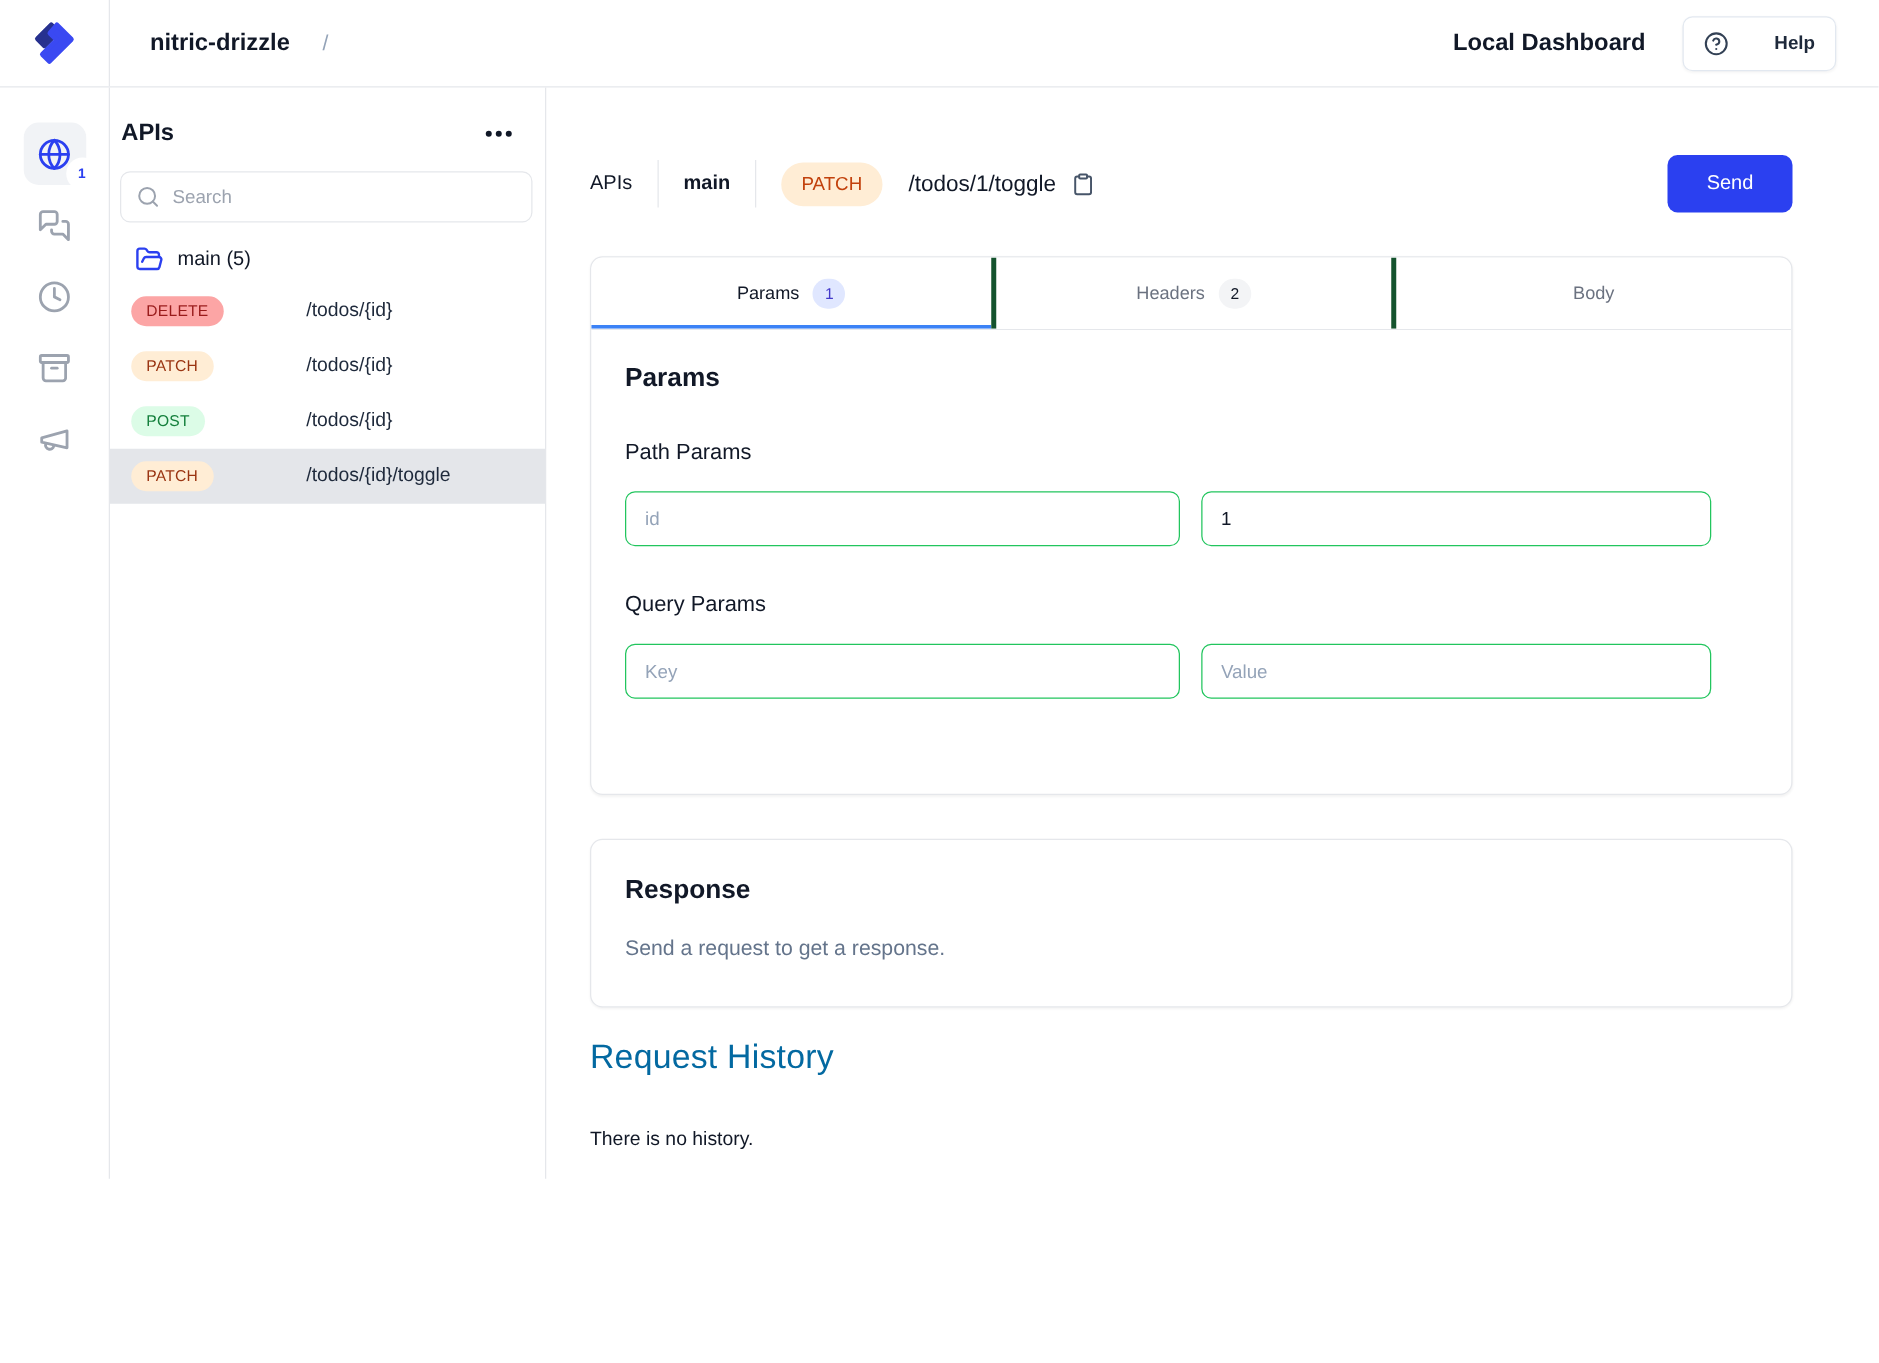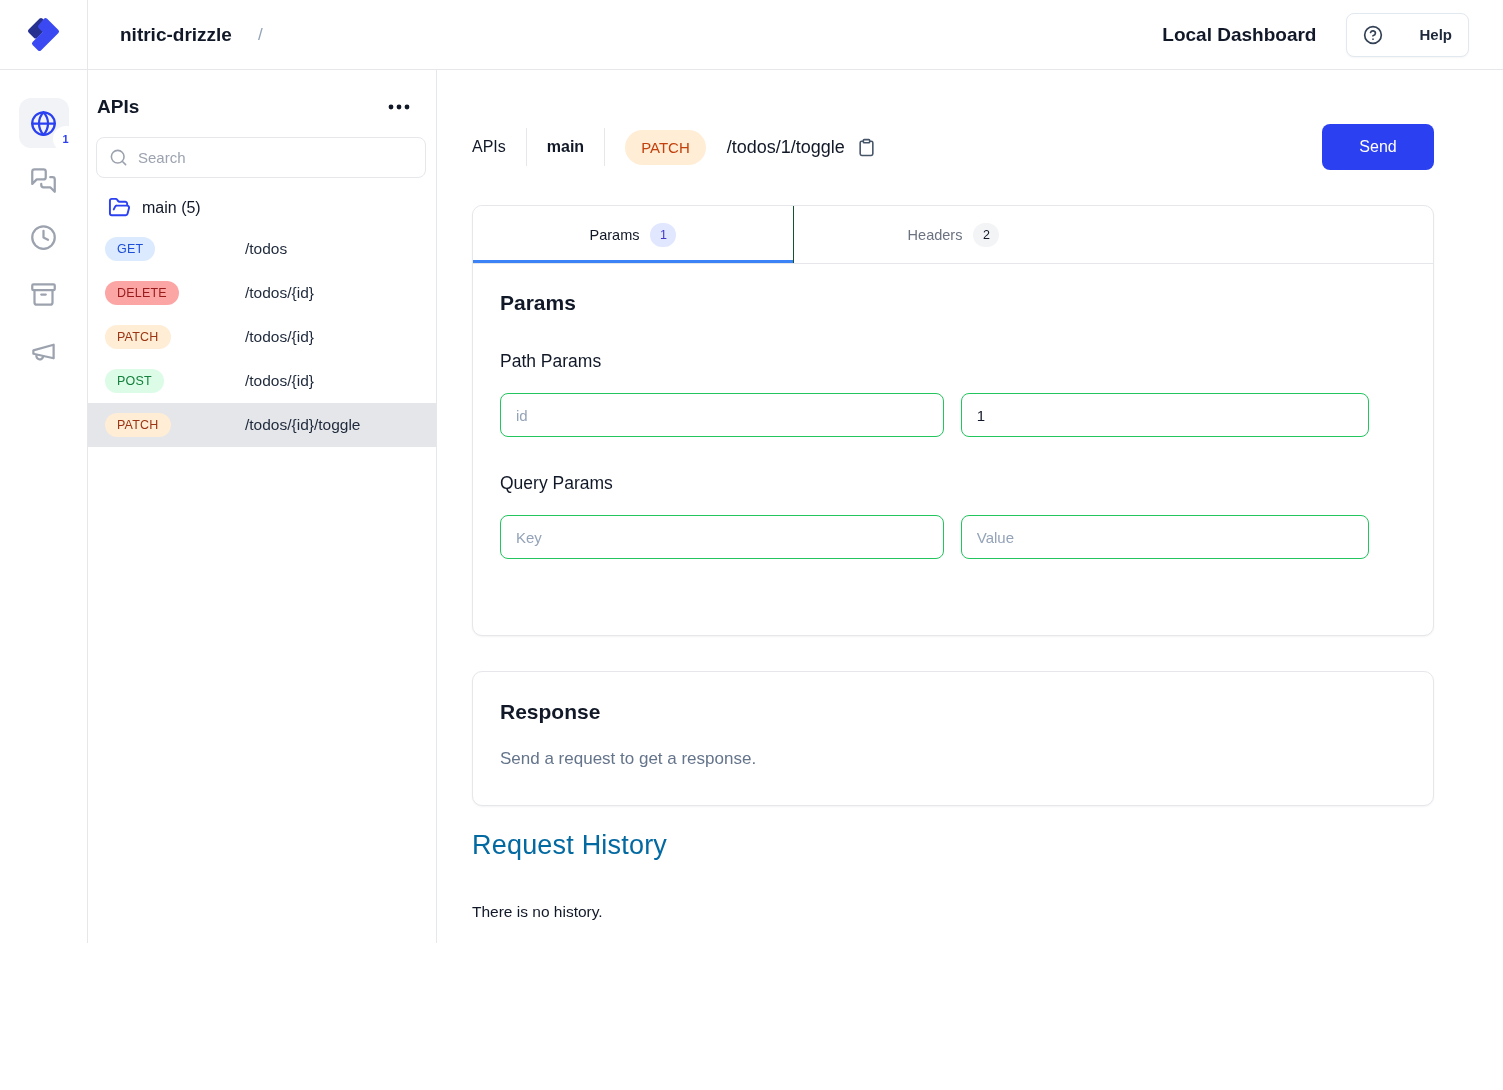"Send" .send-btn { width: 112px -> 100px }
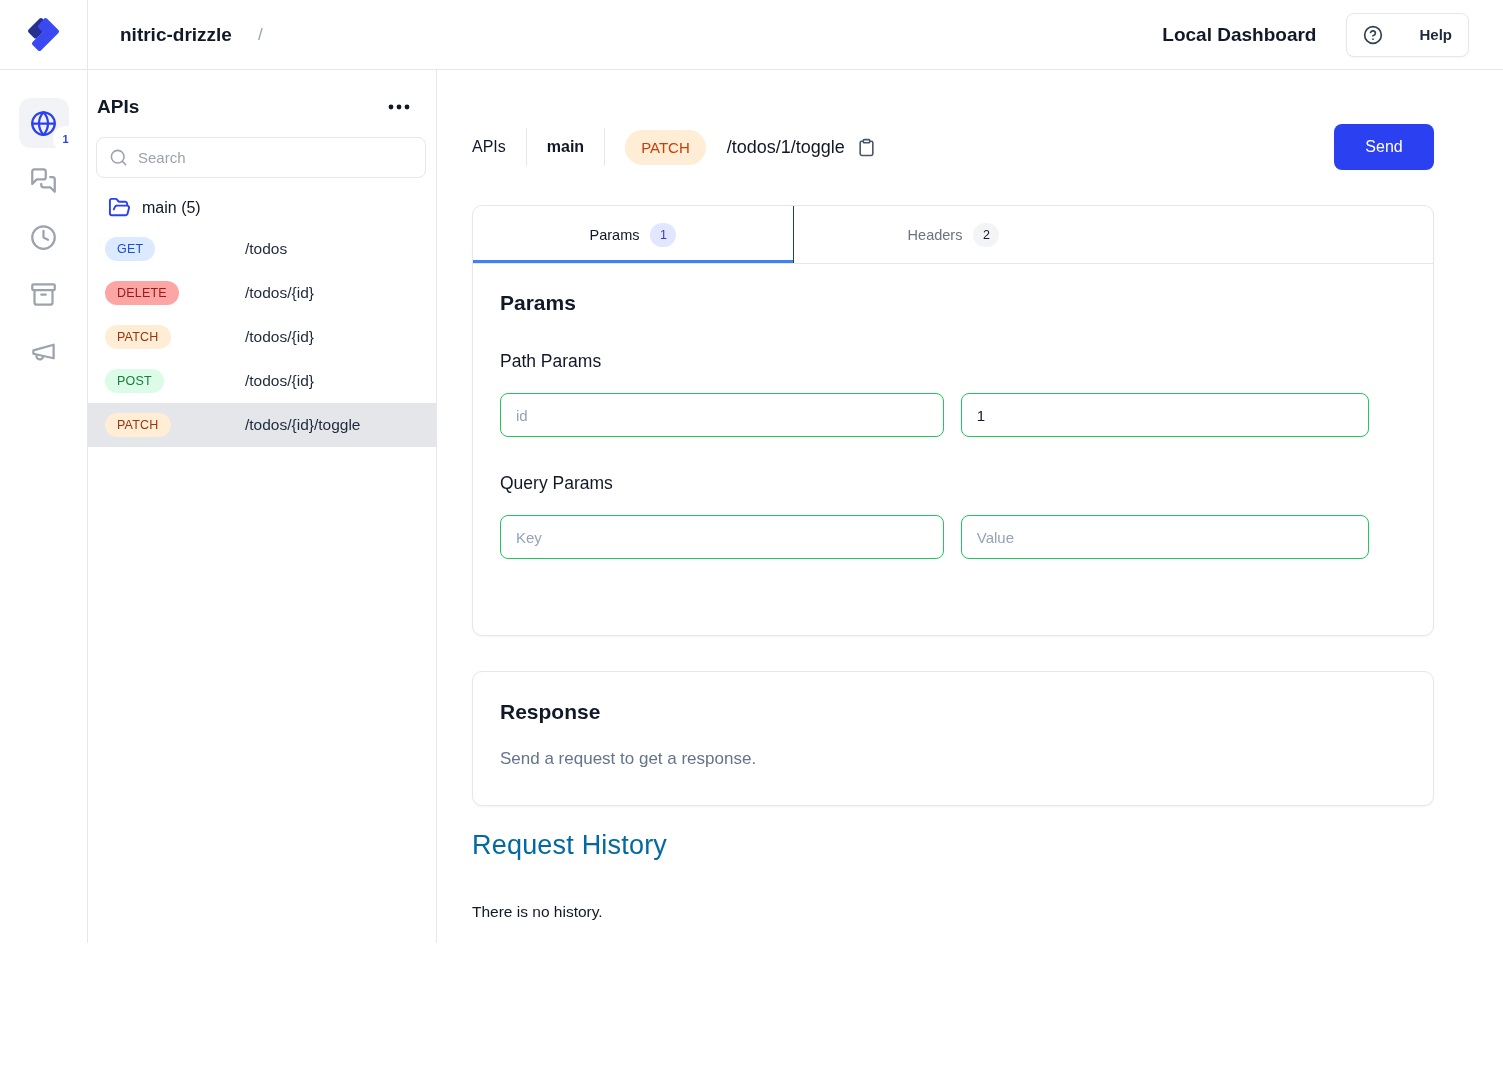"Headers" .tab + .tab { border-left: 1px solid #14532d -> 4px solid #14532d }
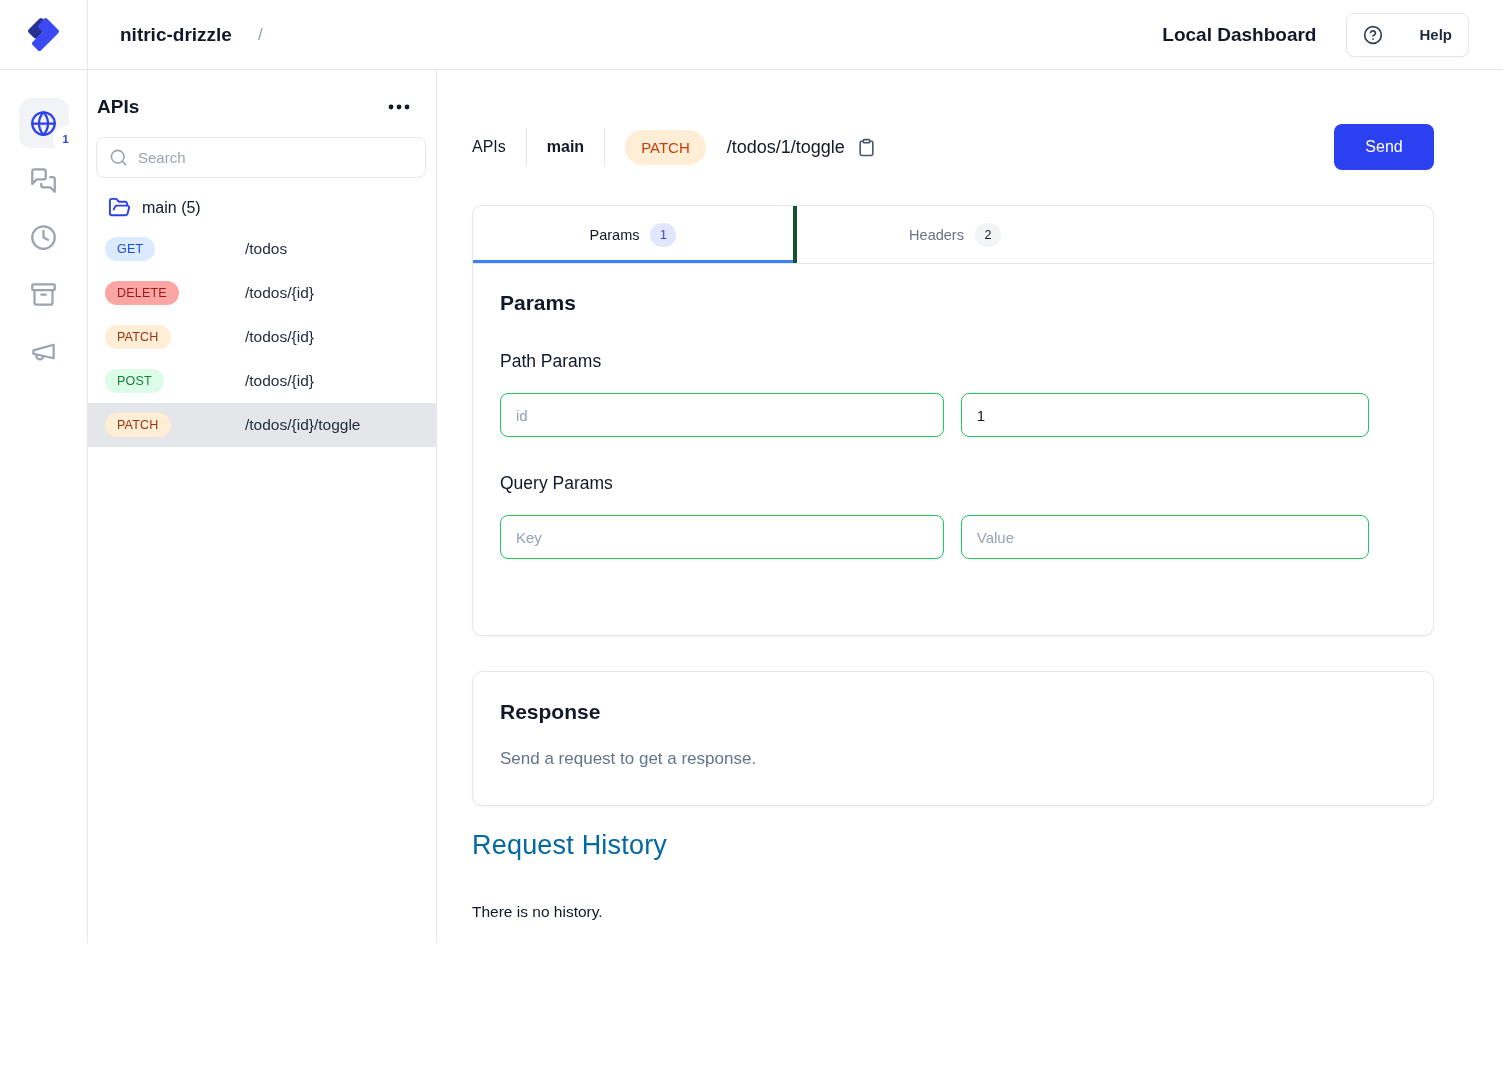"Body" button.tab { html: none -> <button> <span>Body</span> </button> }
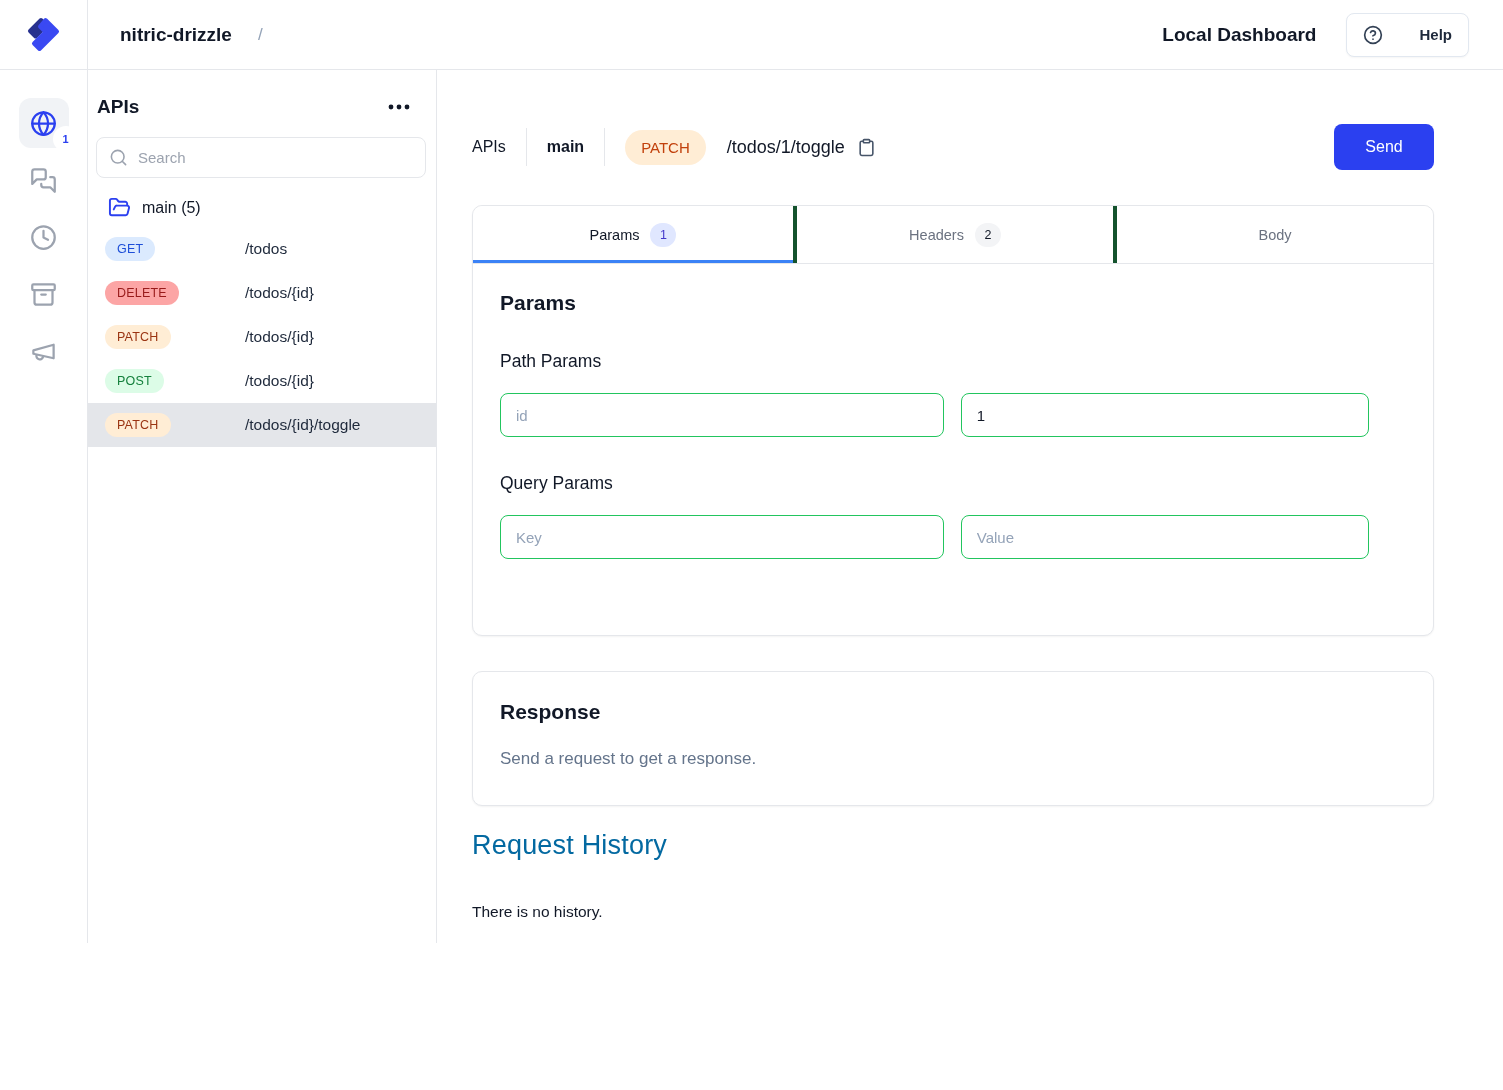"GET" div.endpoint-row { html: <div> <span>GET</span> <span>/todos</span> </div> -> none }
